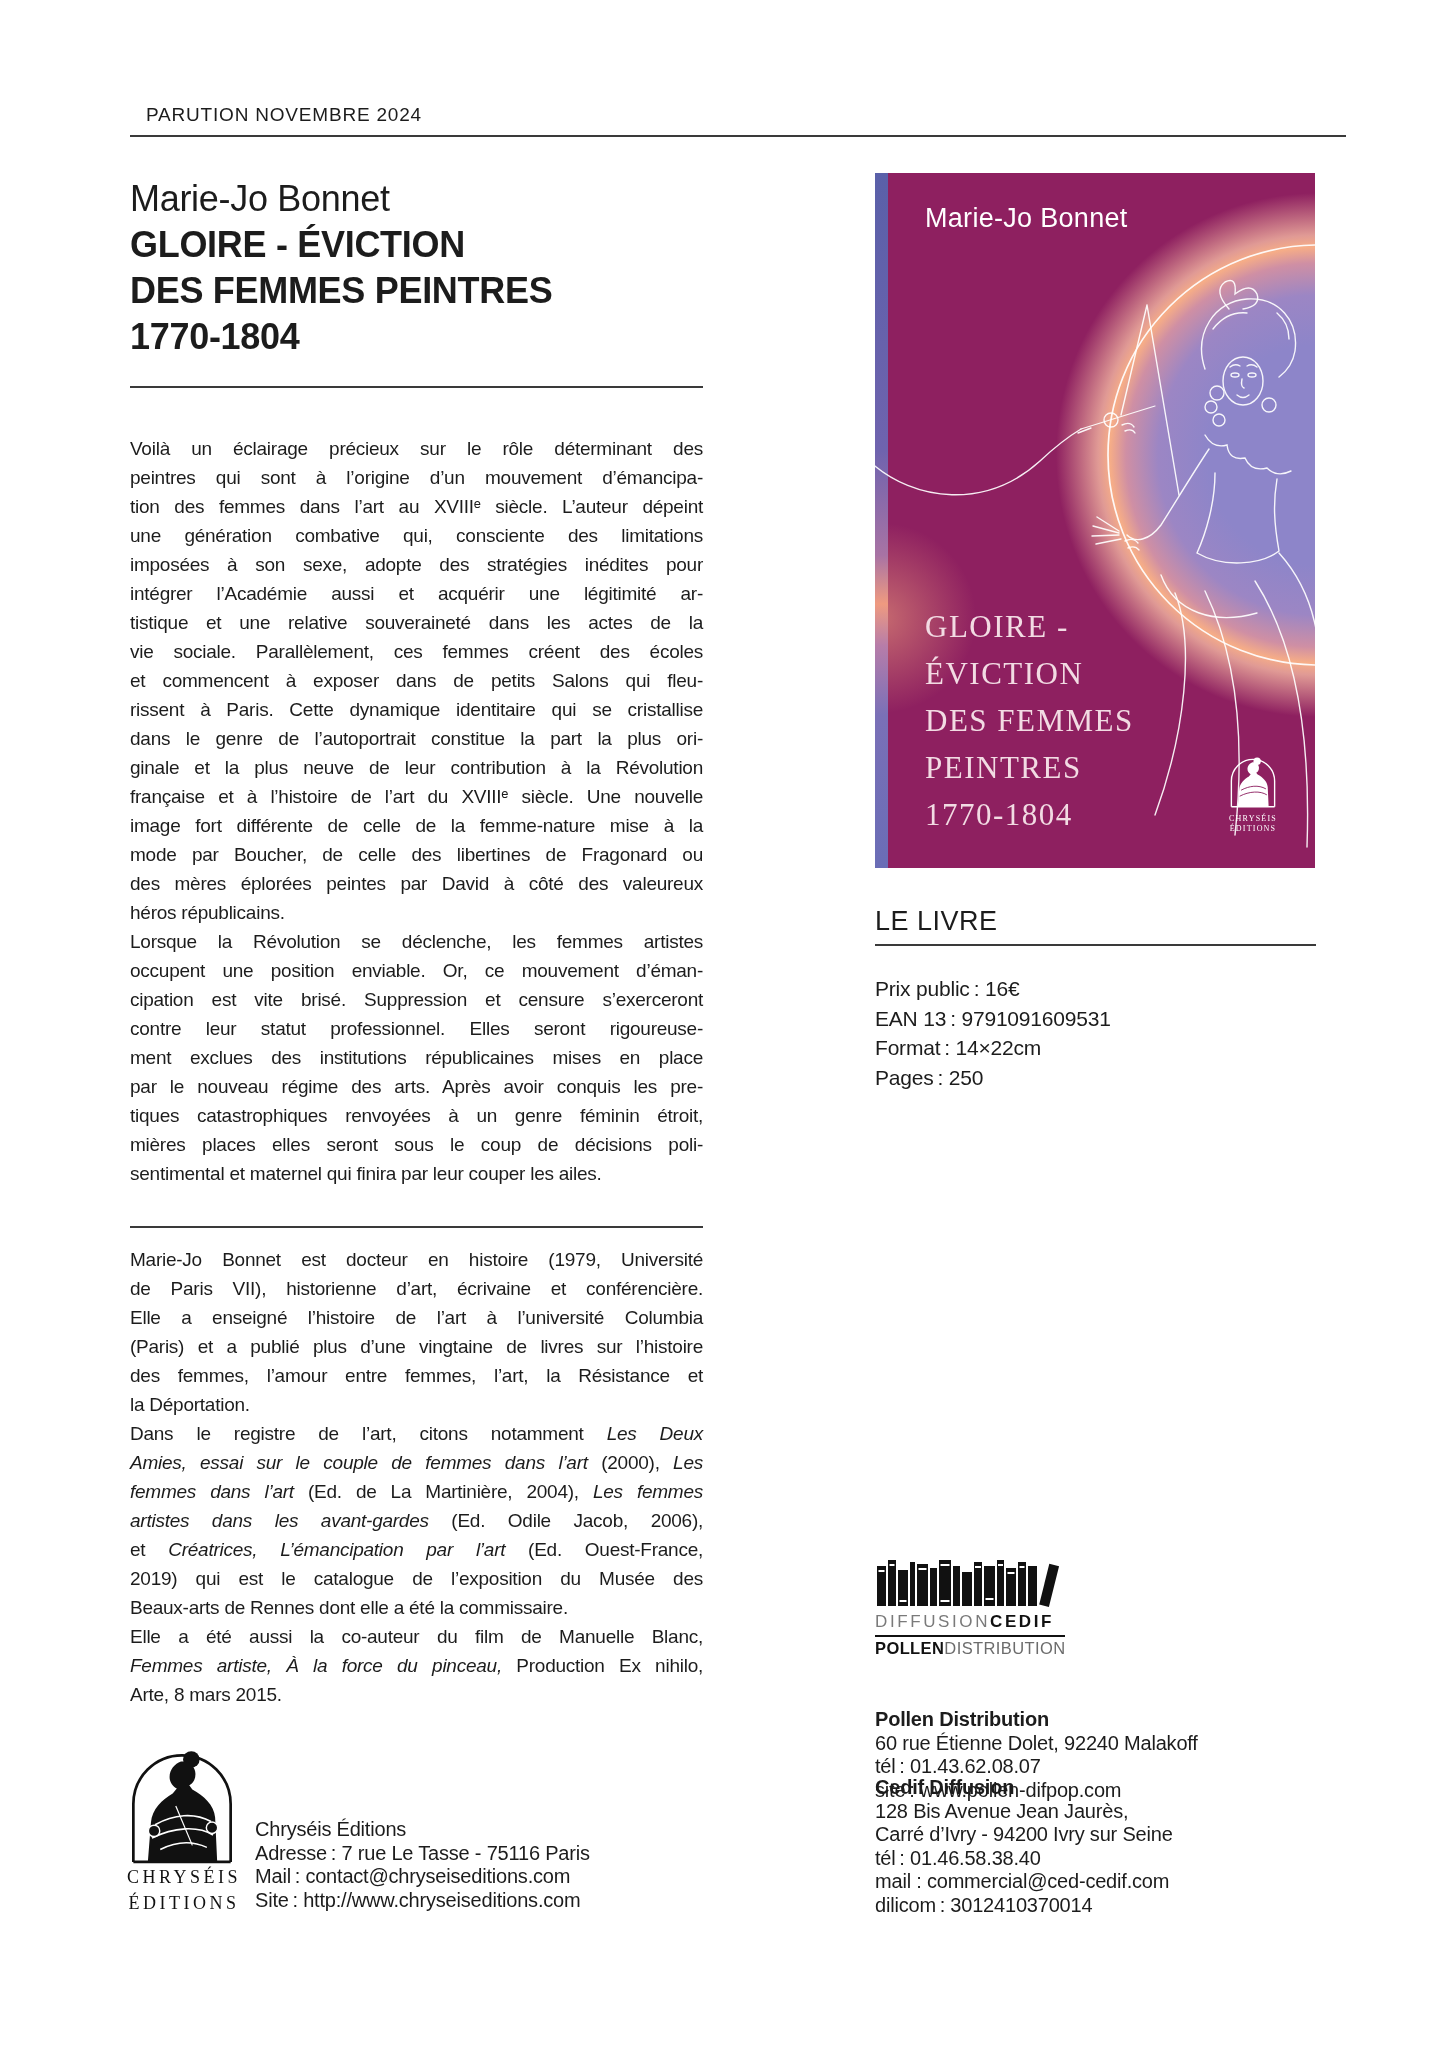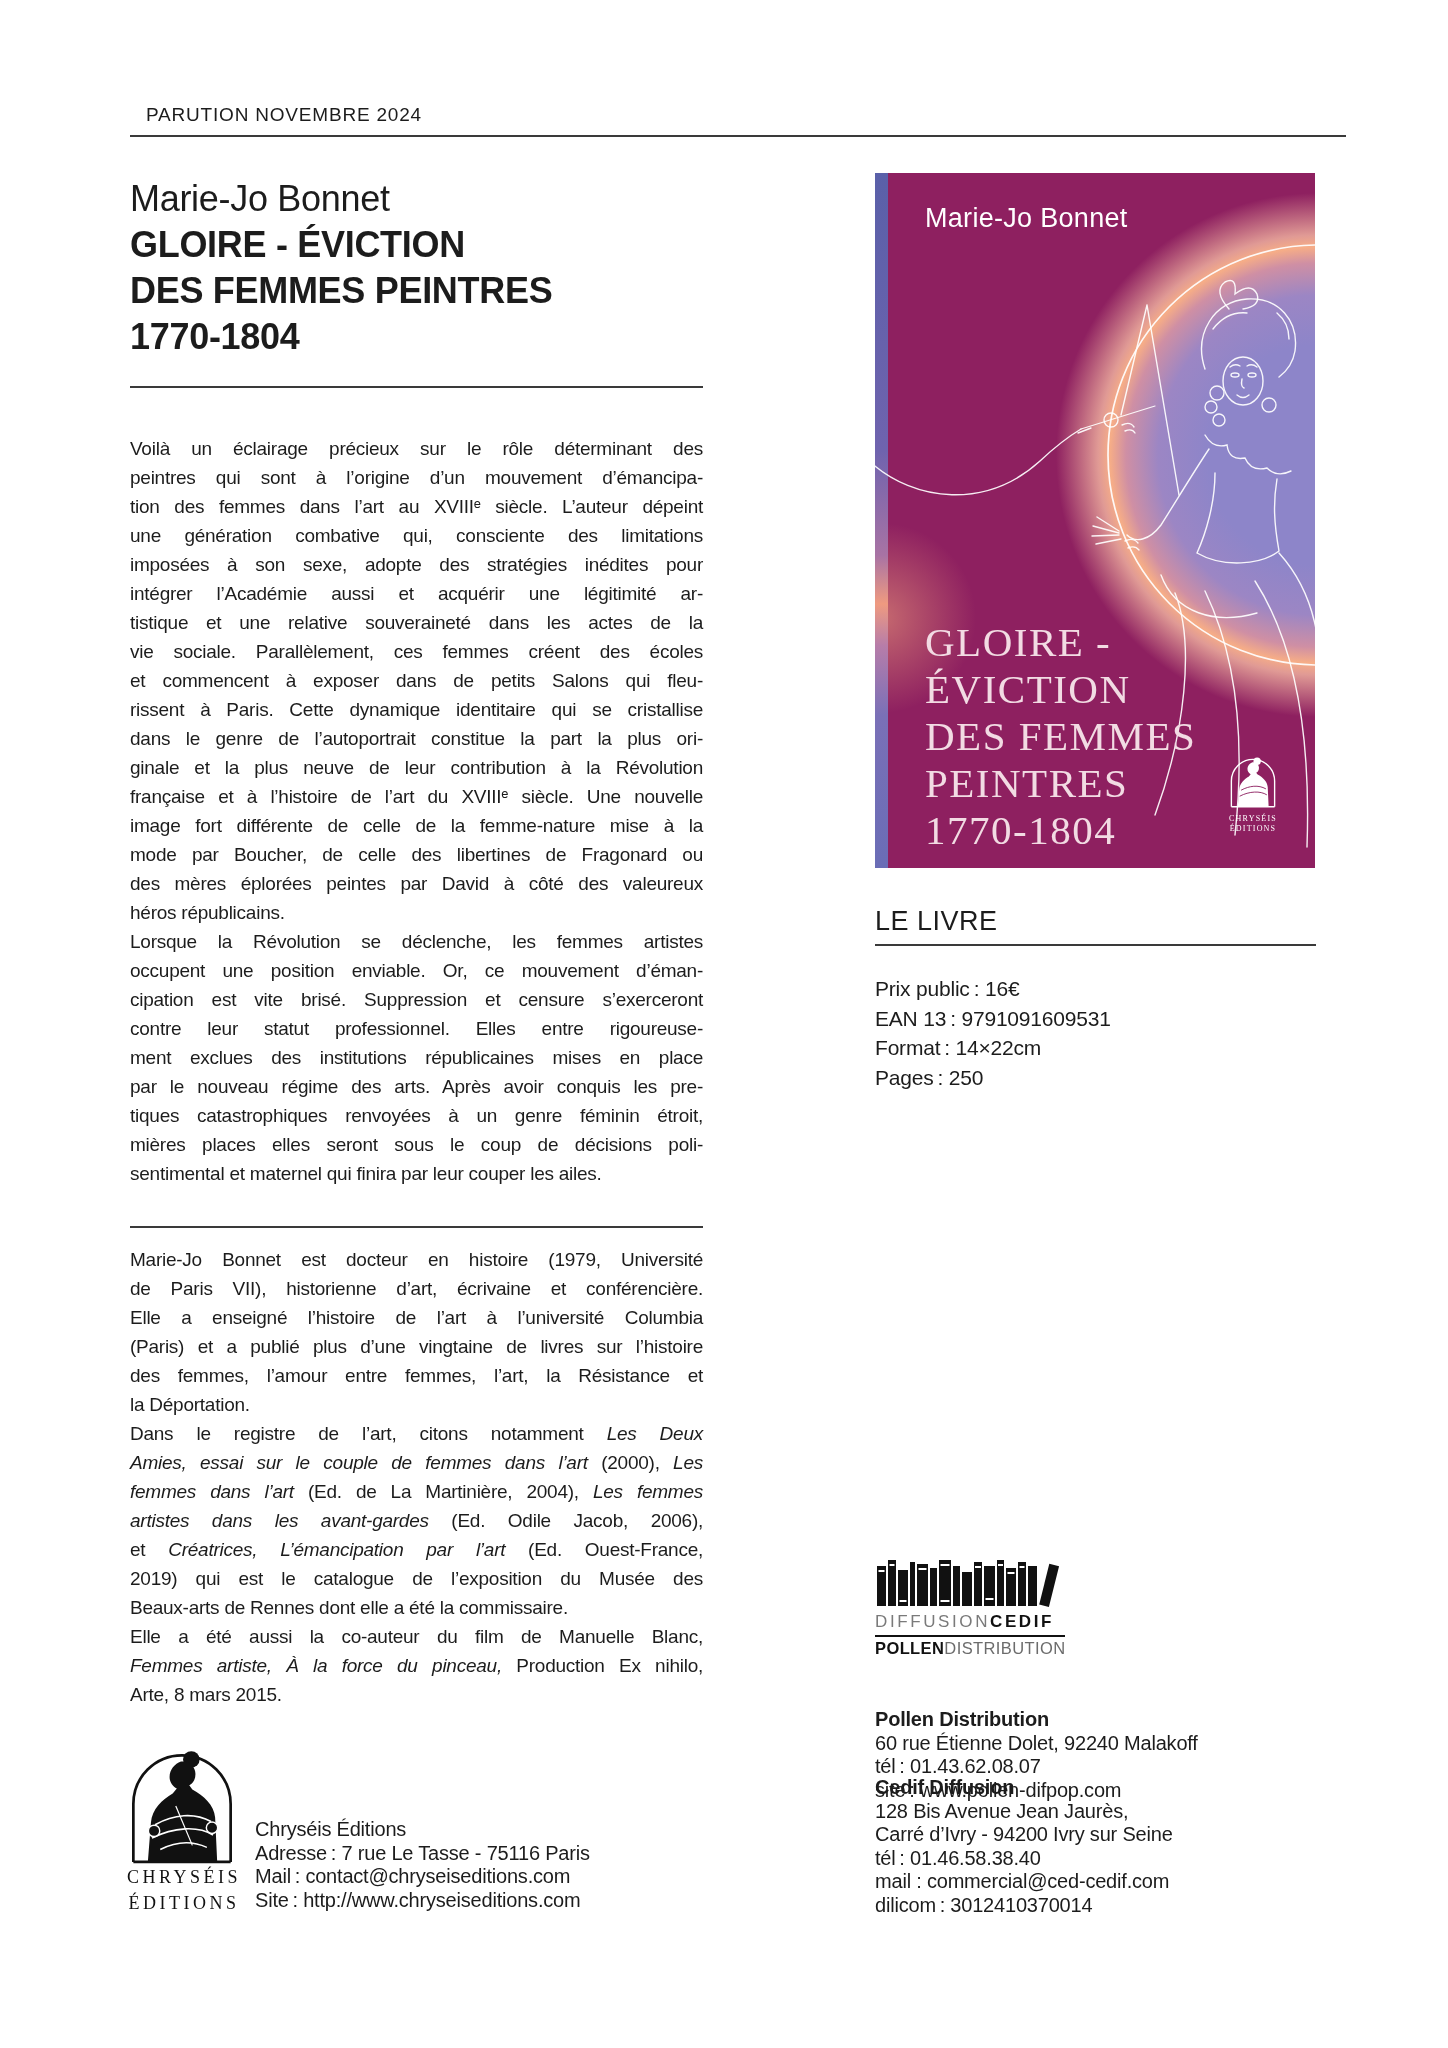"GLOIRE -" .cover-title { font-size: 41px -> 31px; top: 446px -> 430px }
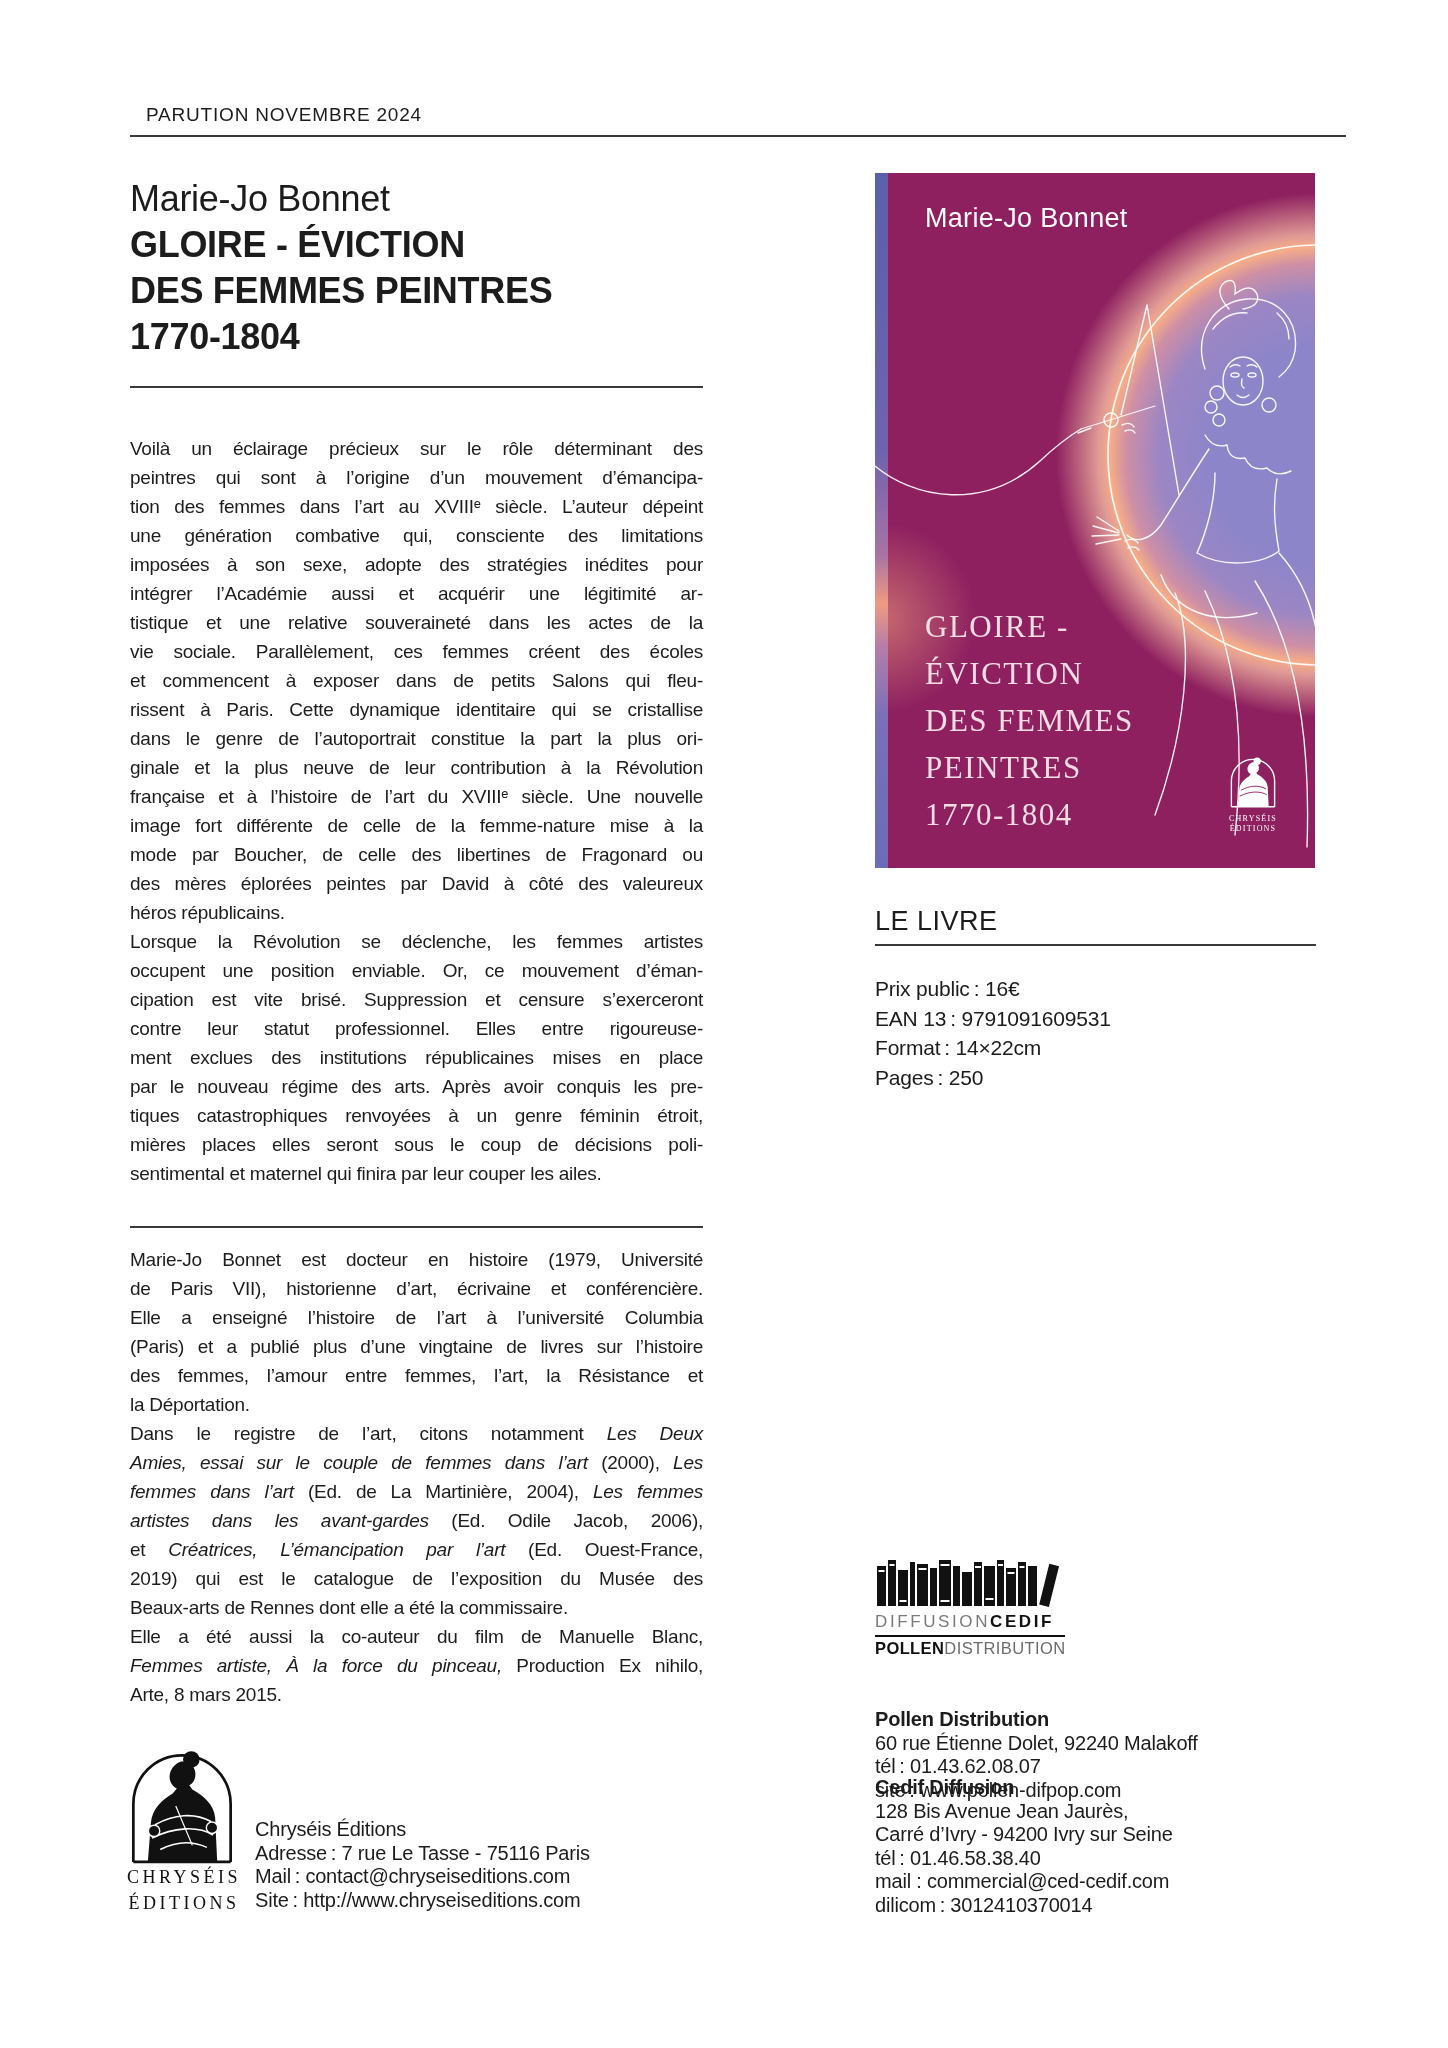"contre leur statut professionnel. Elles" span { text: entre -> seront }
